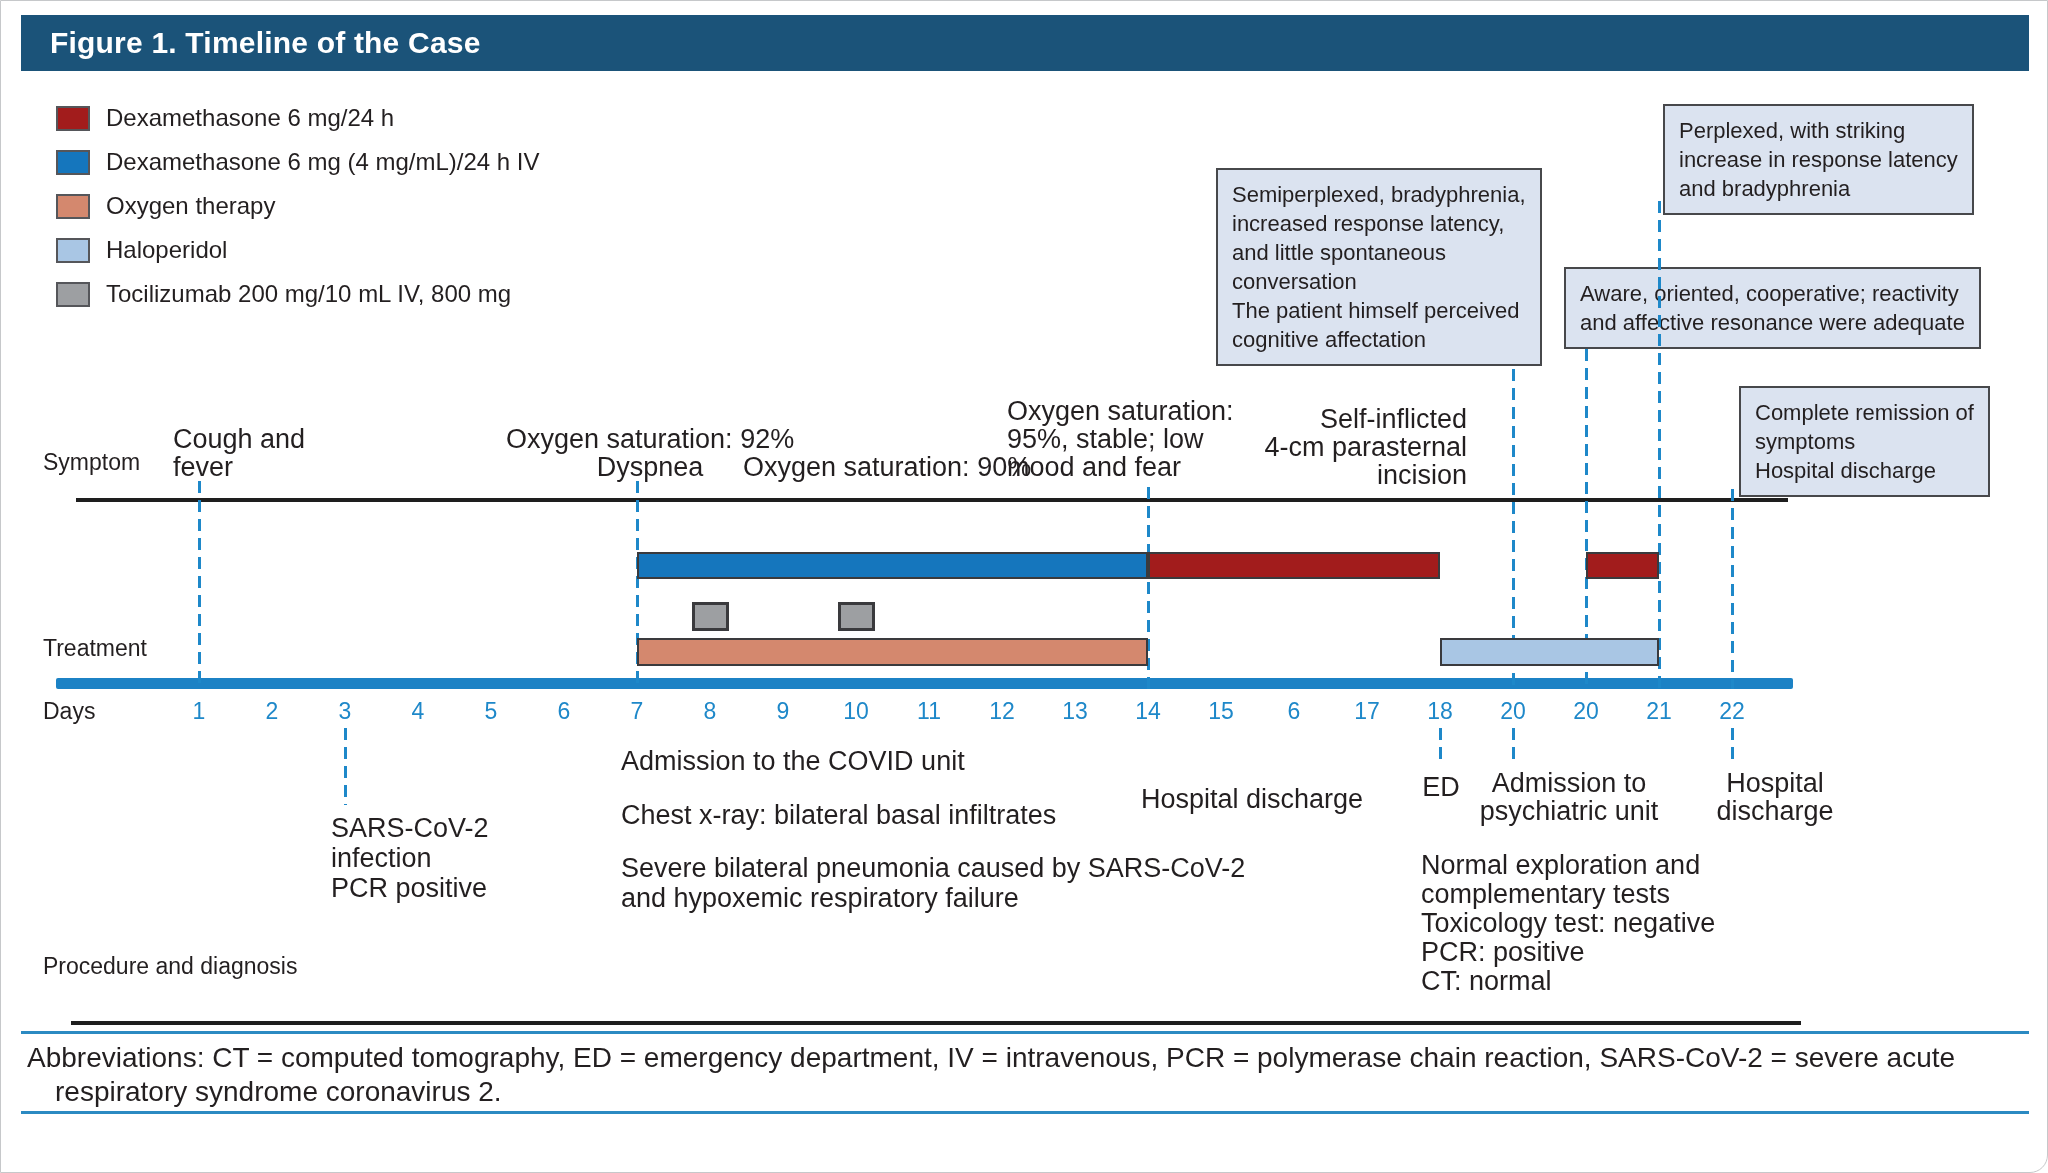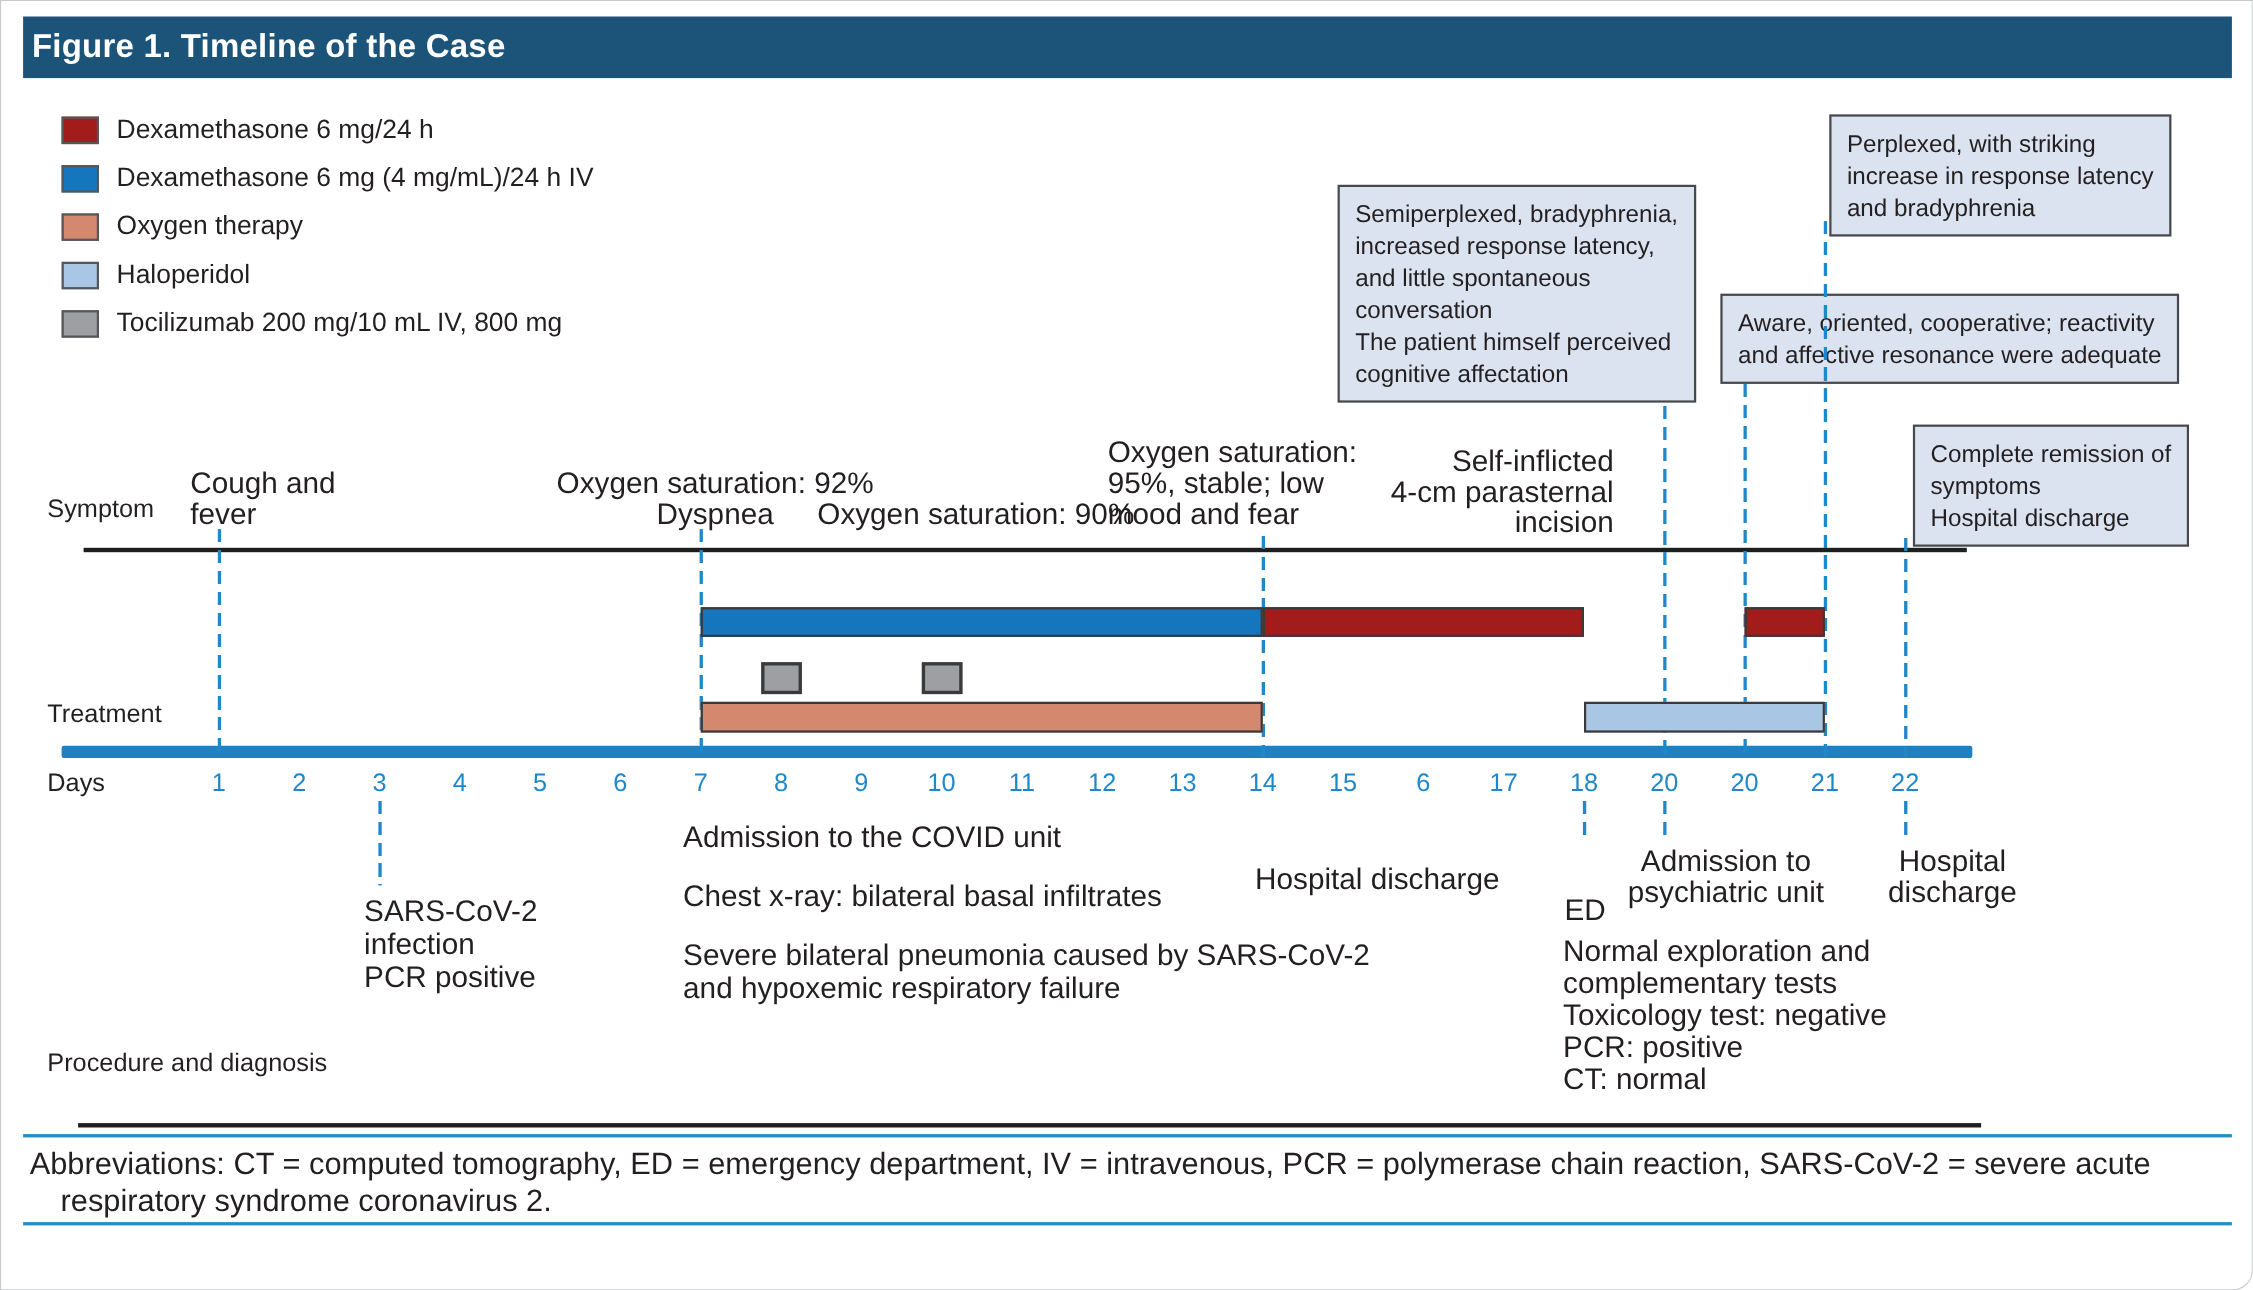"Figure 1. Timeline of the" .titlebar { padding-left: 8px -> 29px }
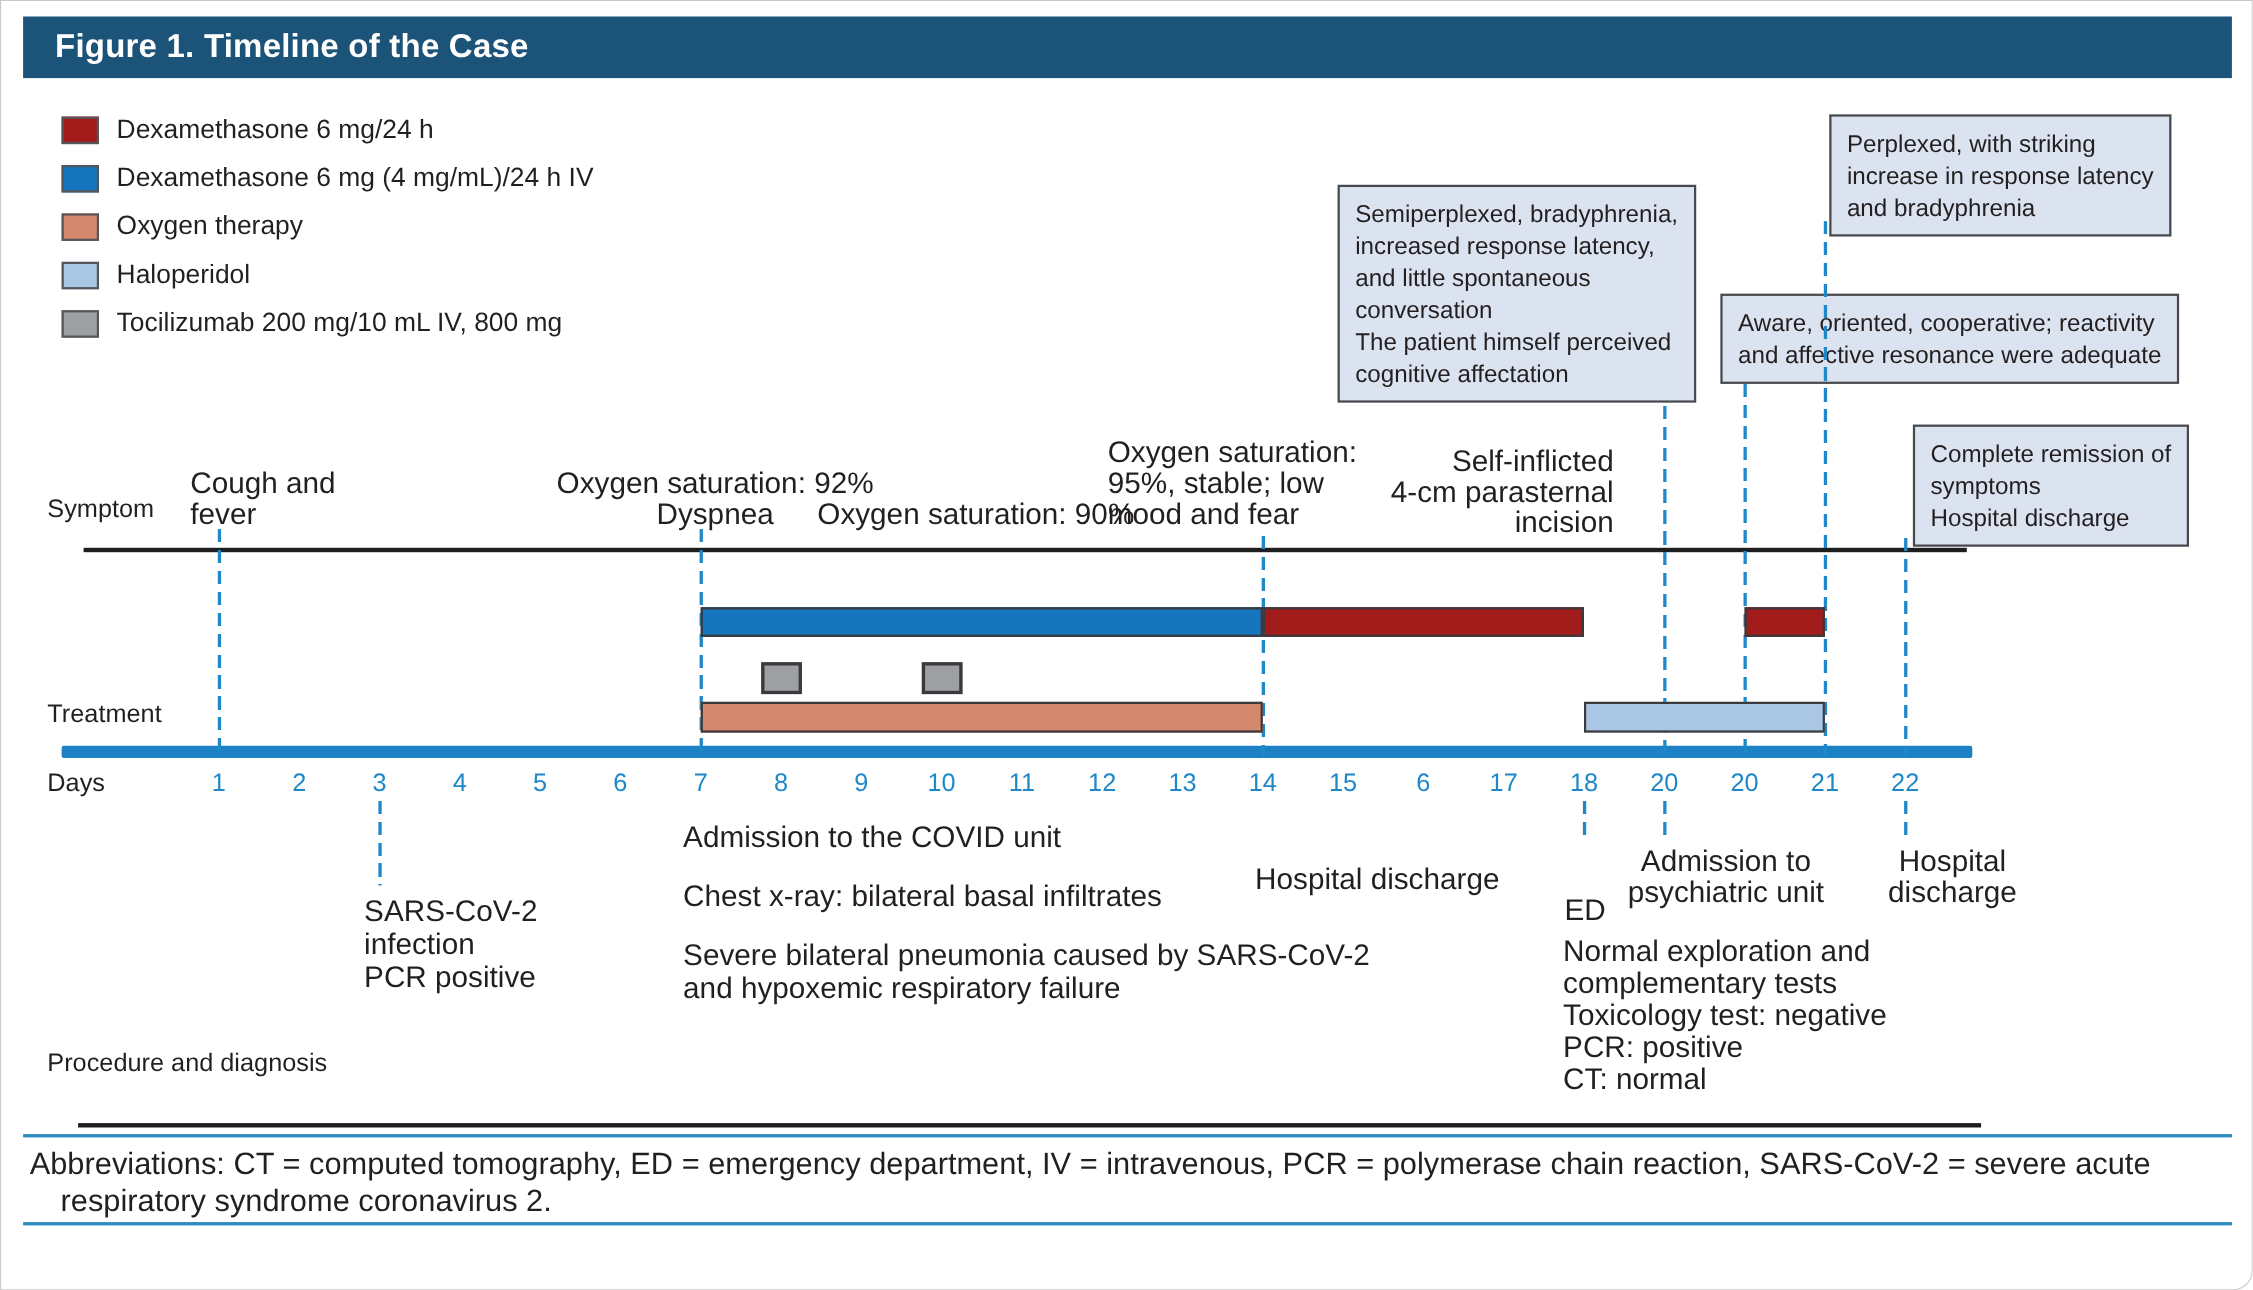"ED" div.ann { margin-top: 40px -> none }
